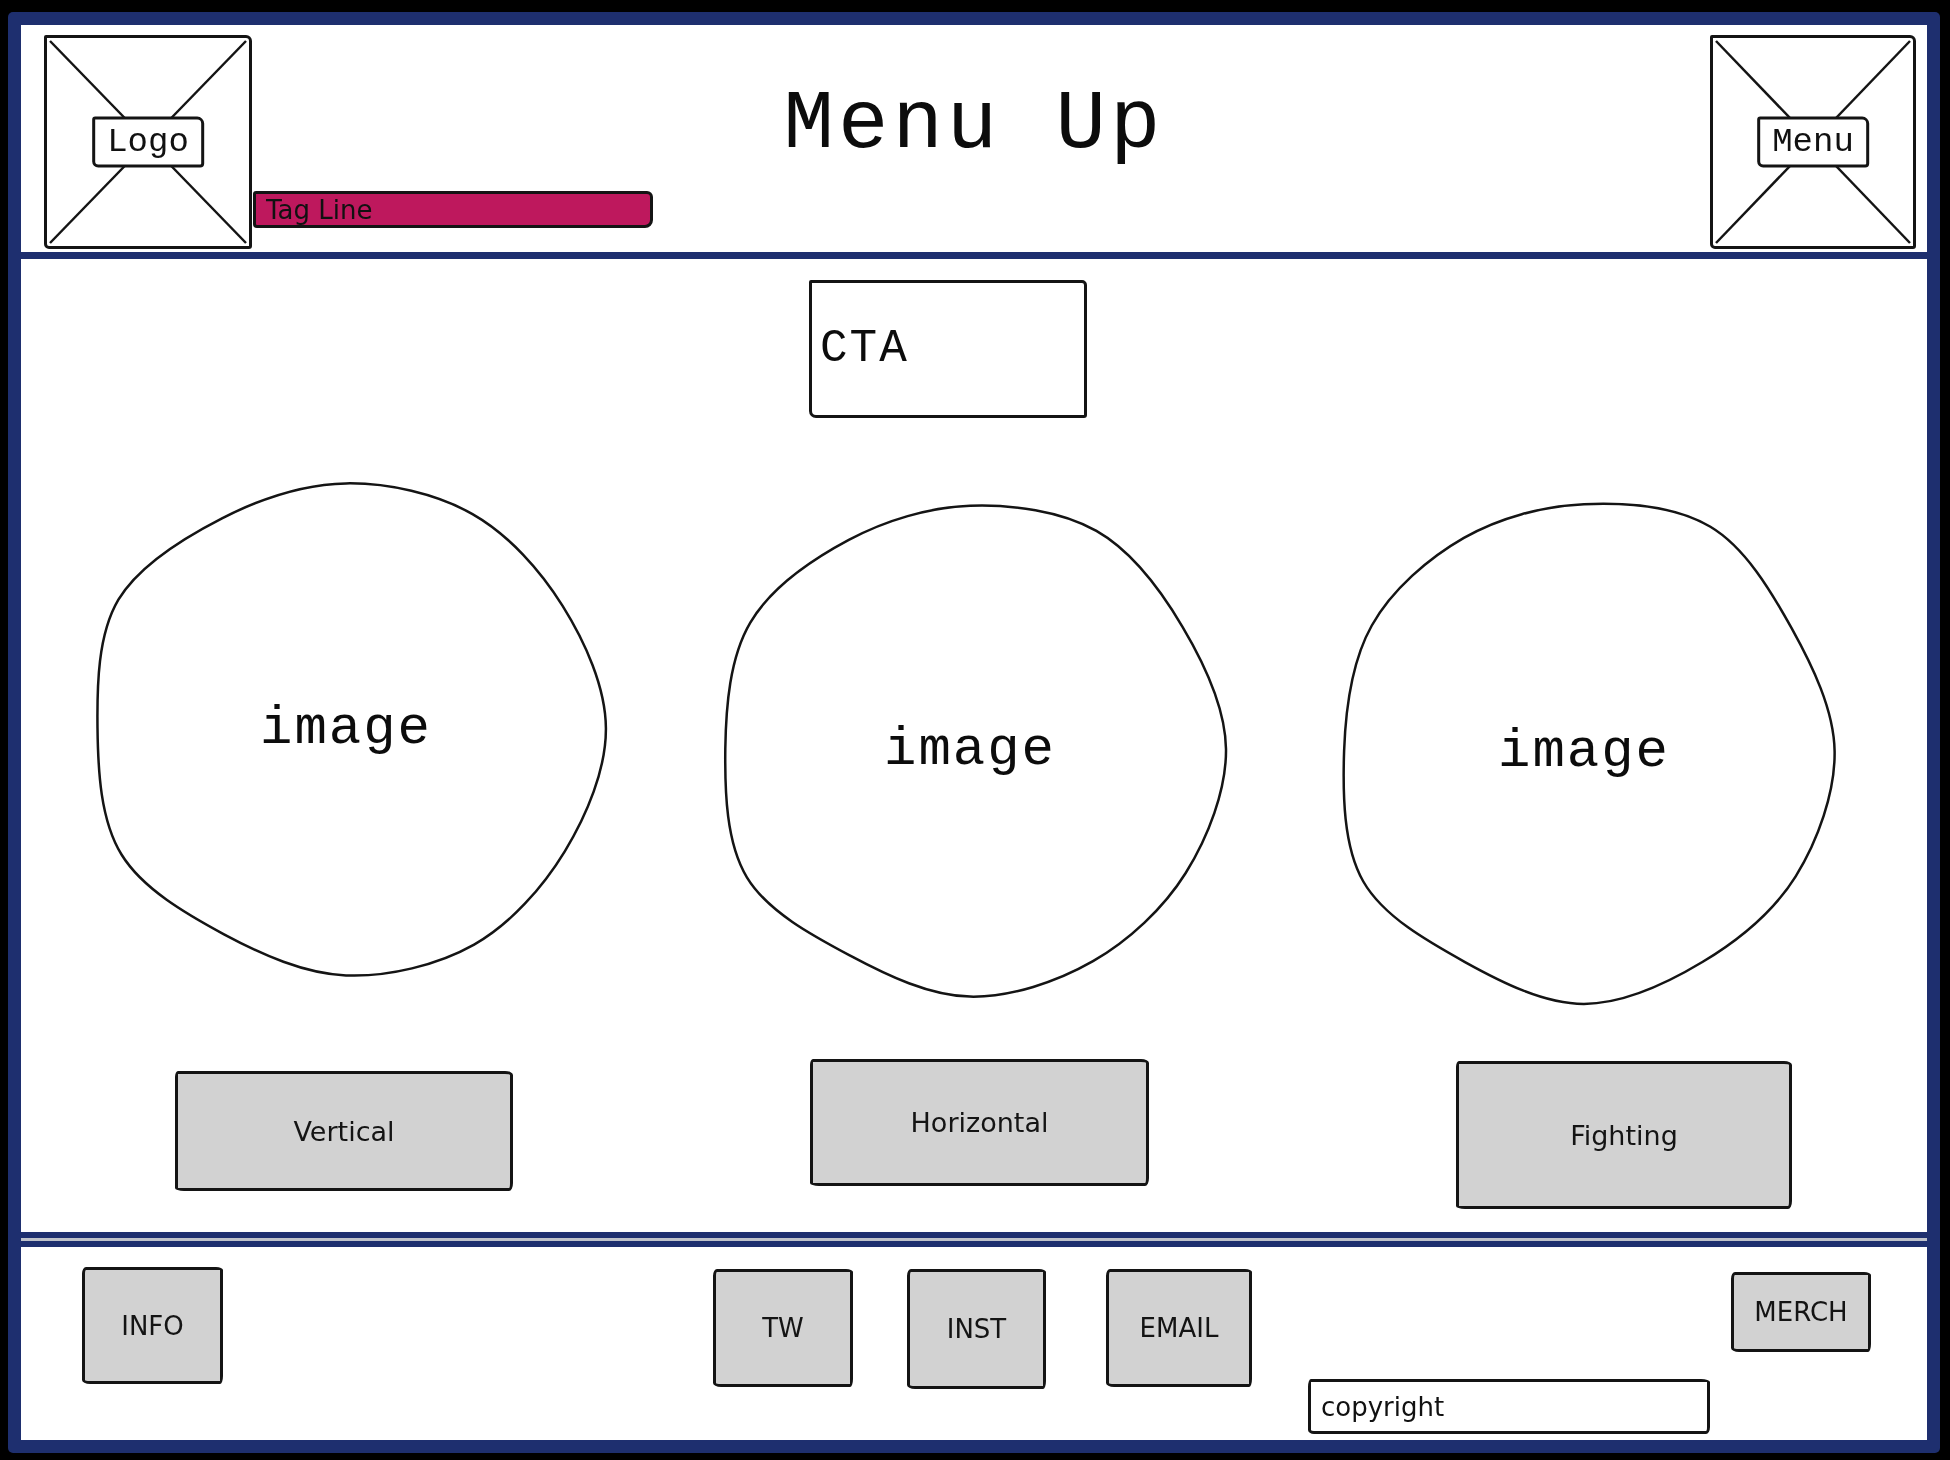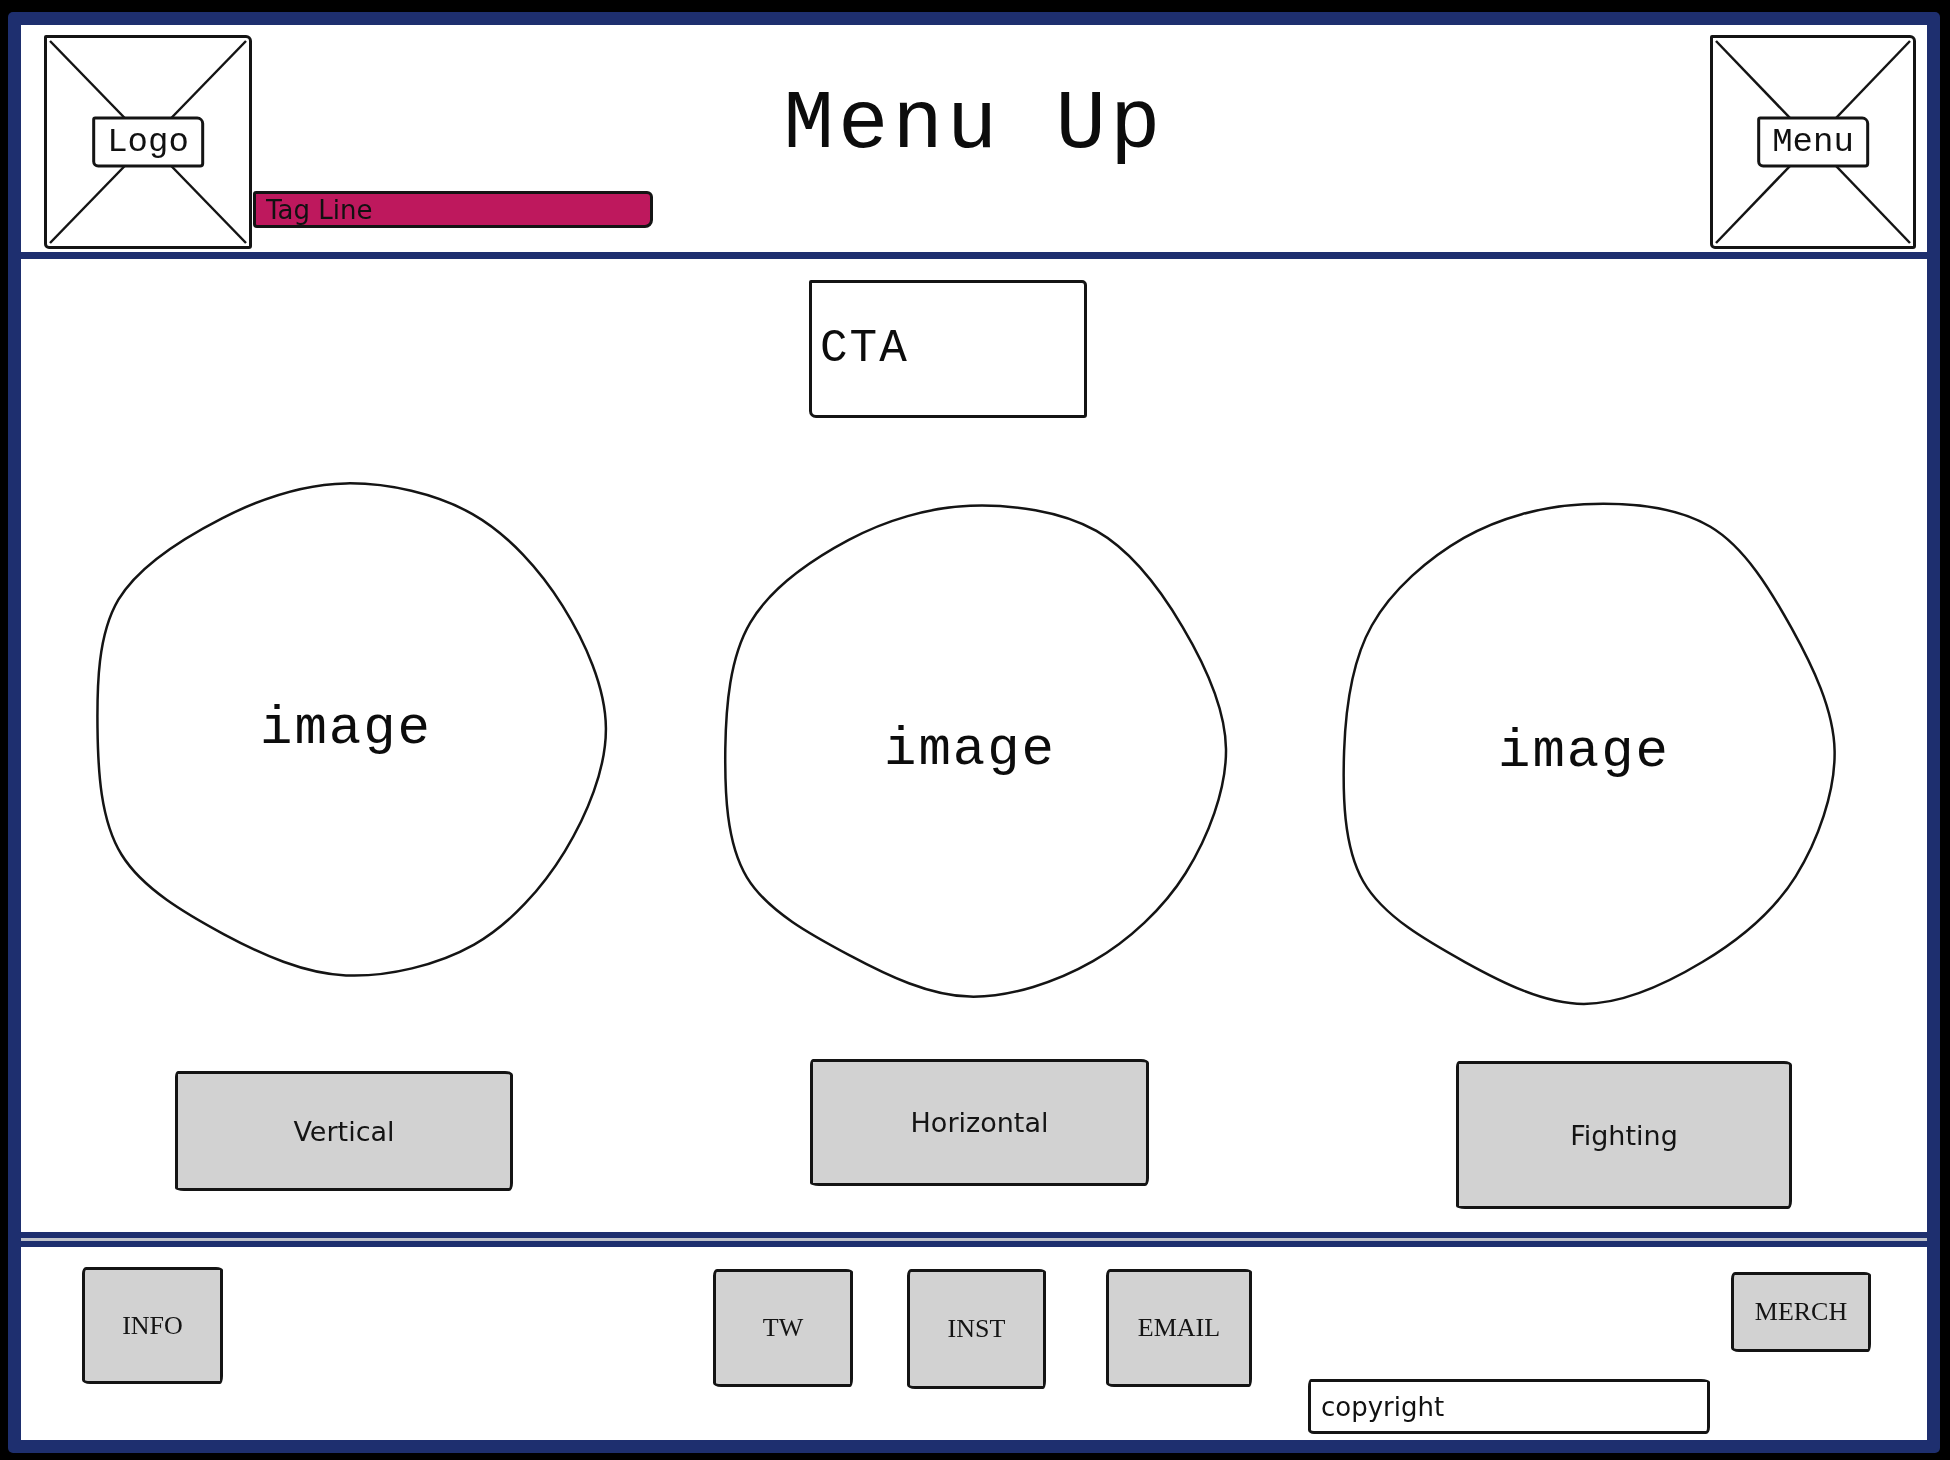"INFO" .foot-btn { font-family: Liberation Serif, serif -> none }
